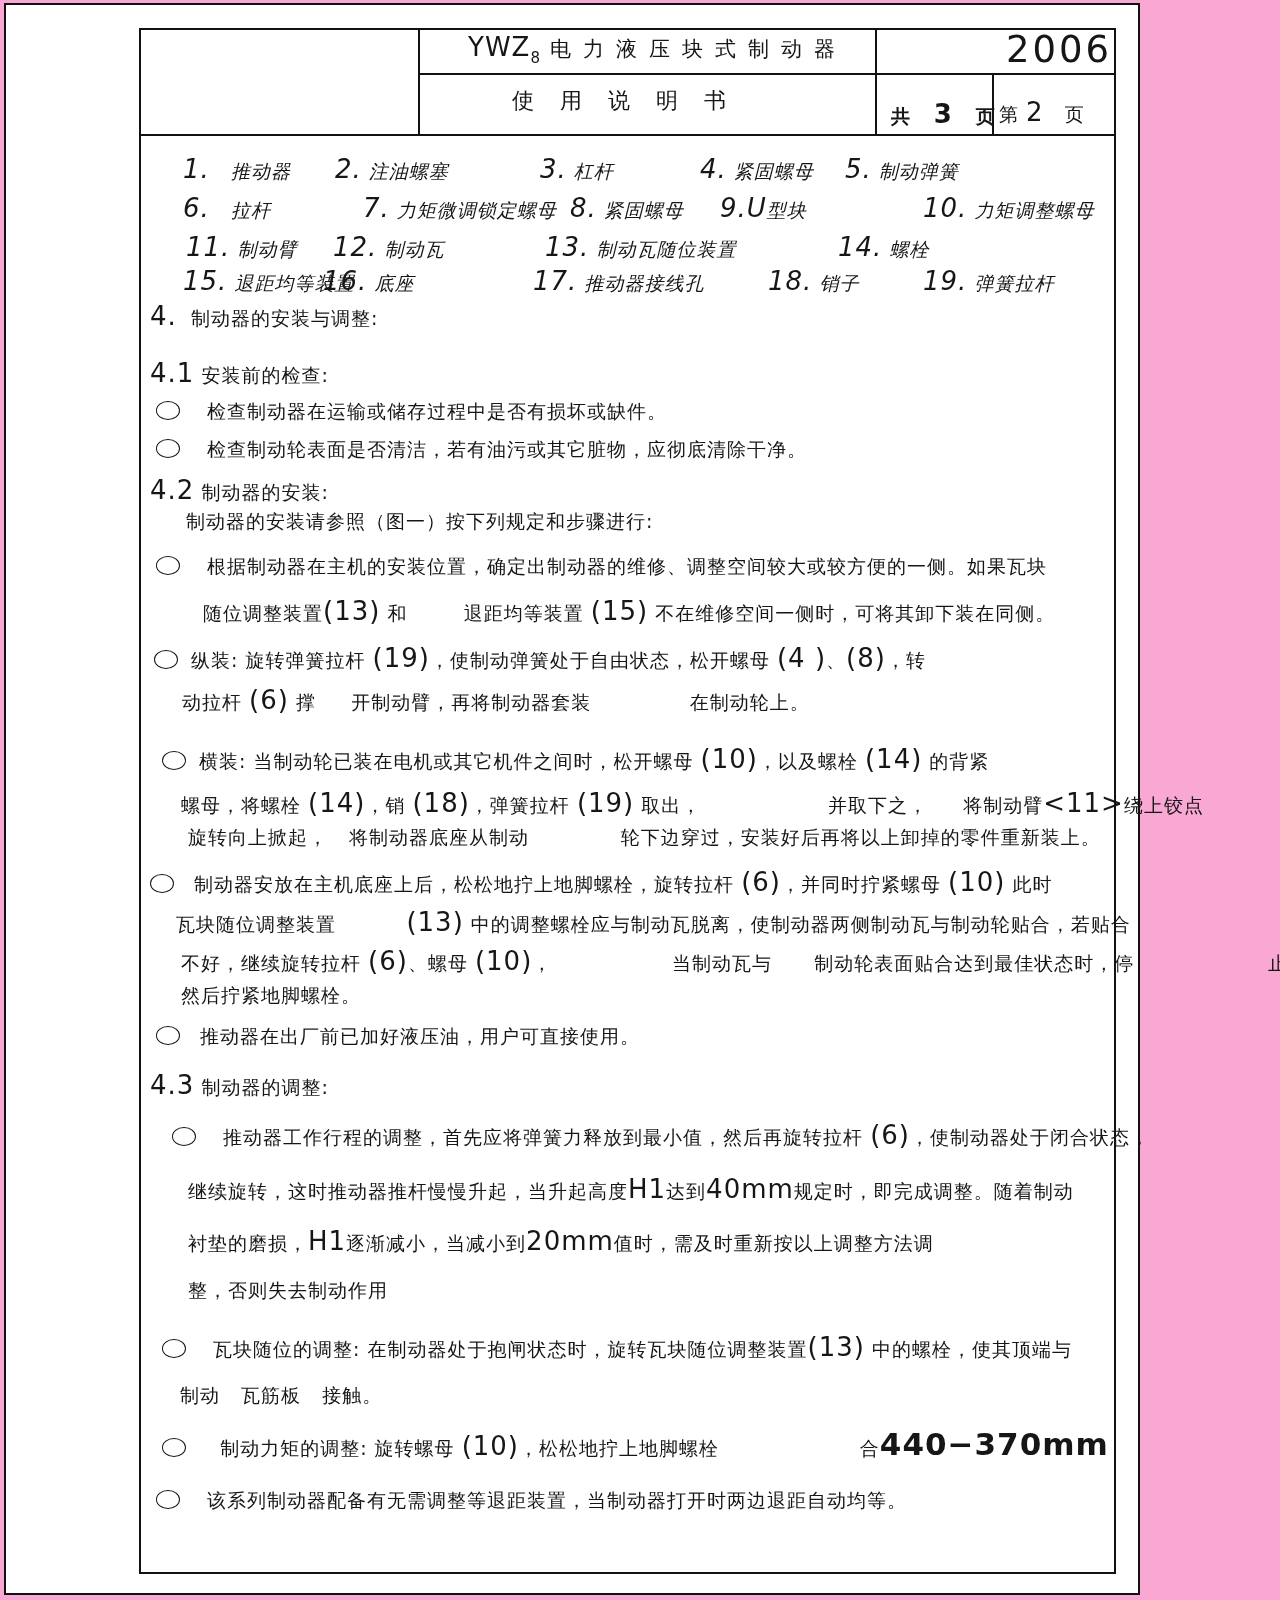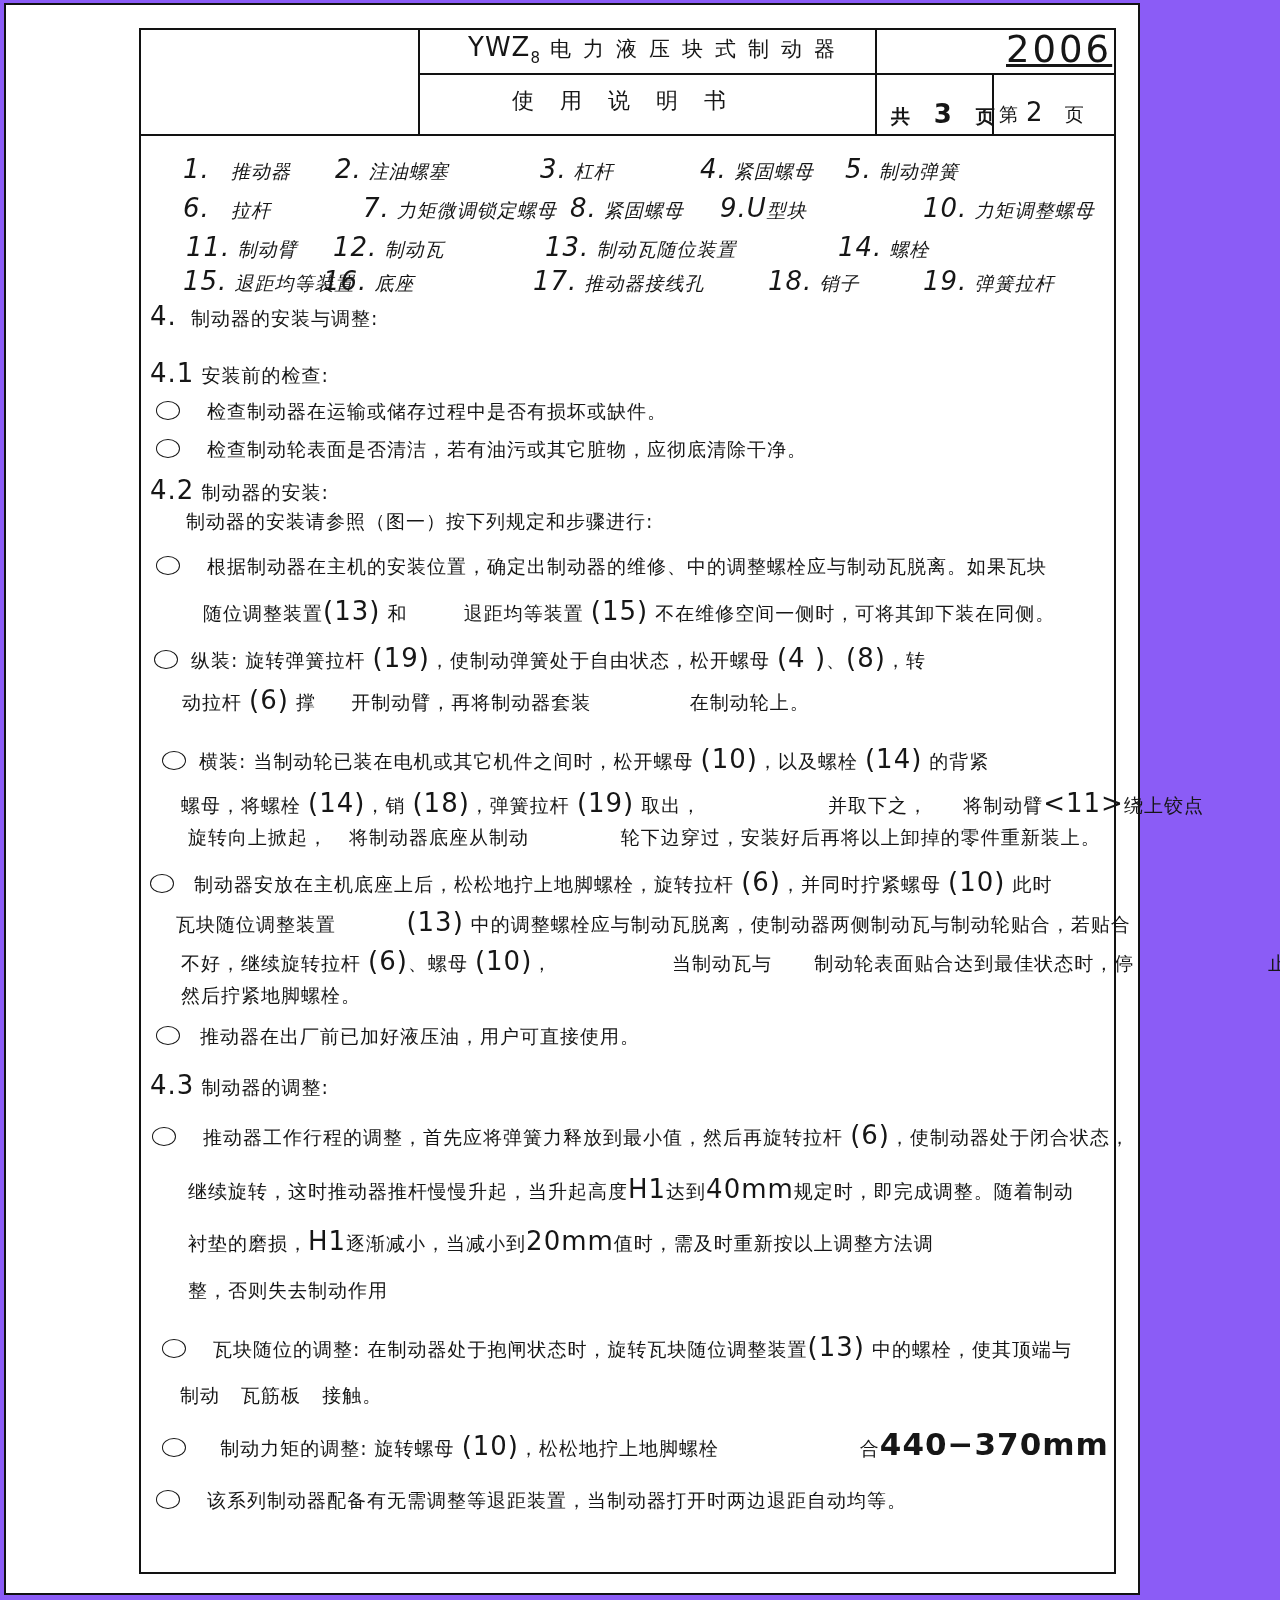"YWZ8电力液压块式制动器" .page { background: #8b5cf6 -> #f9a8d4 }
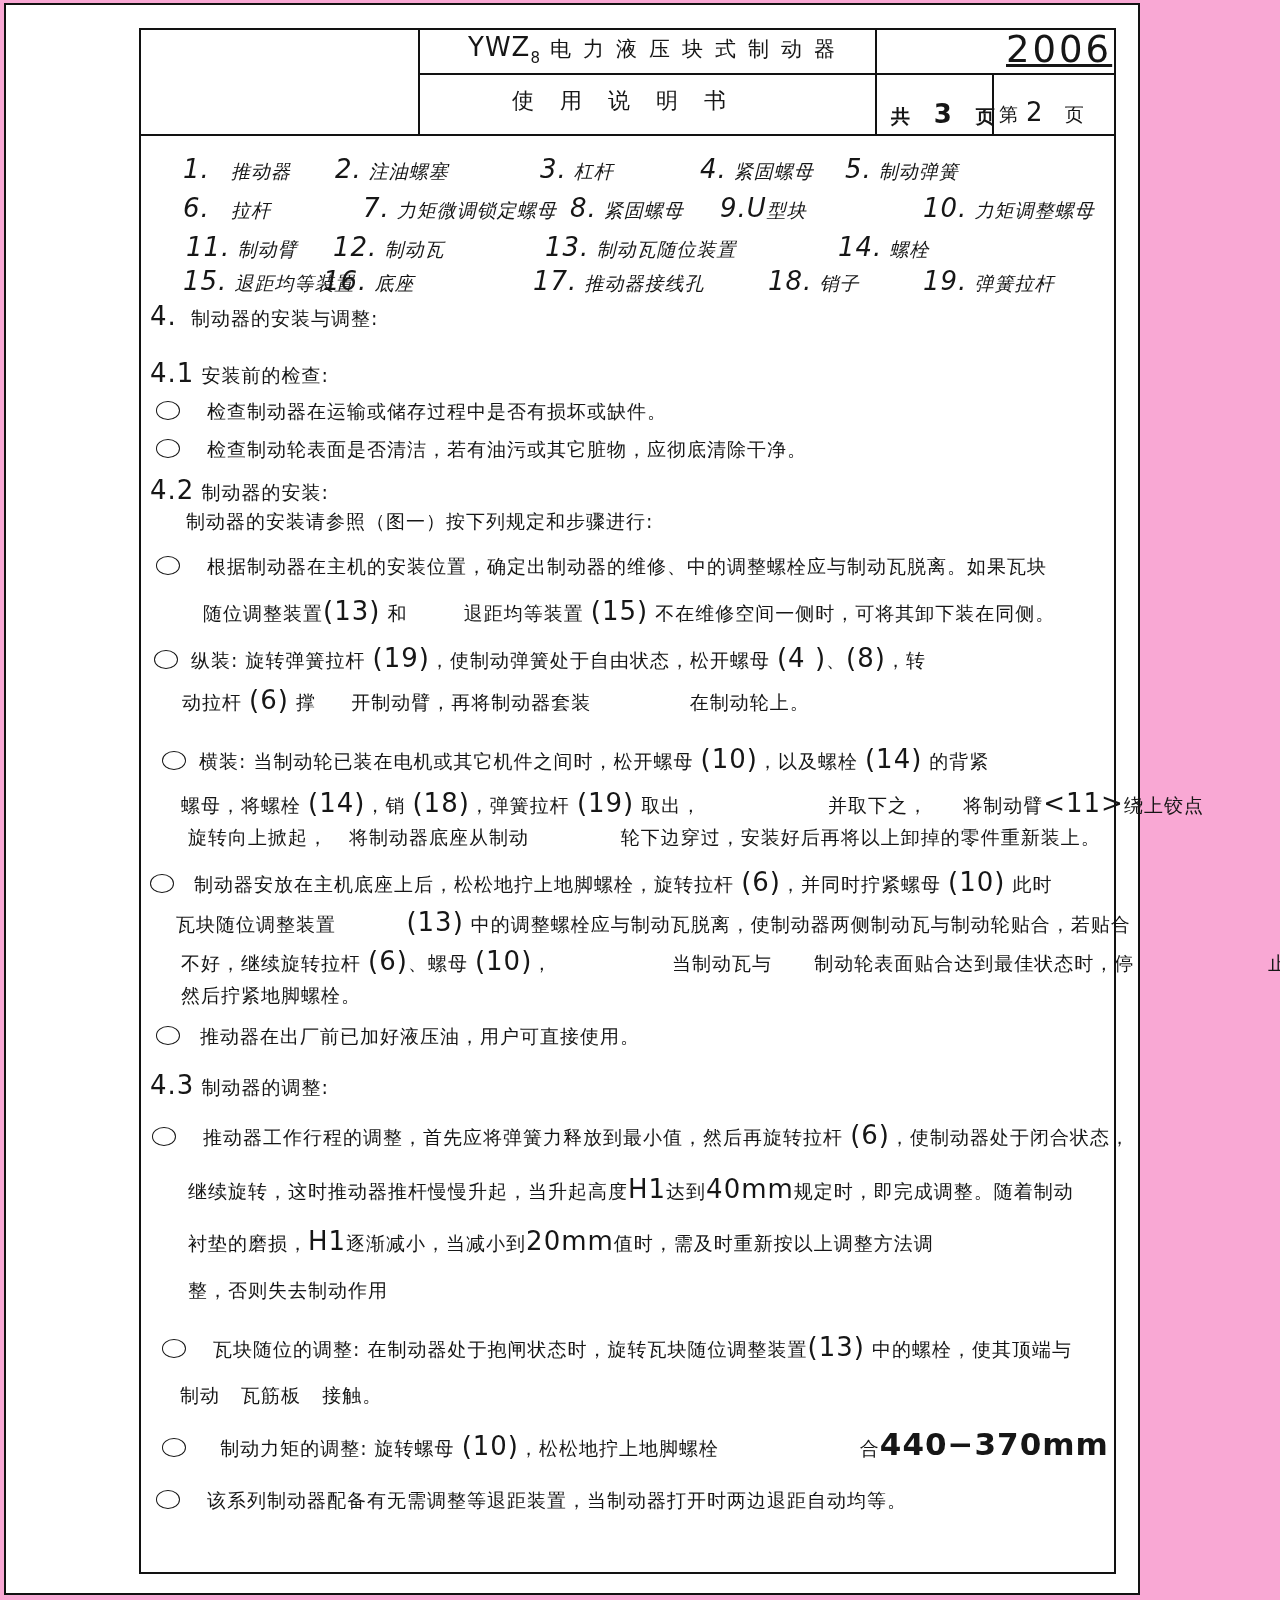"2006" .year { text-decoration: underline -> none }
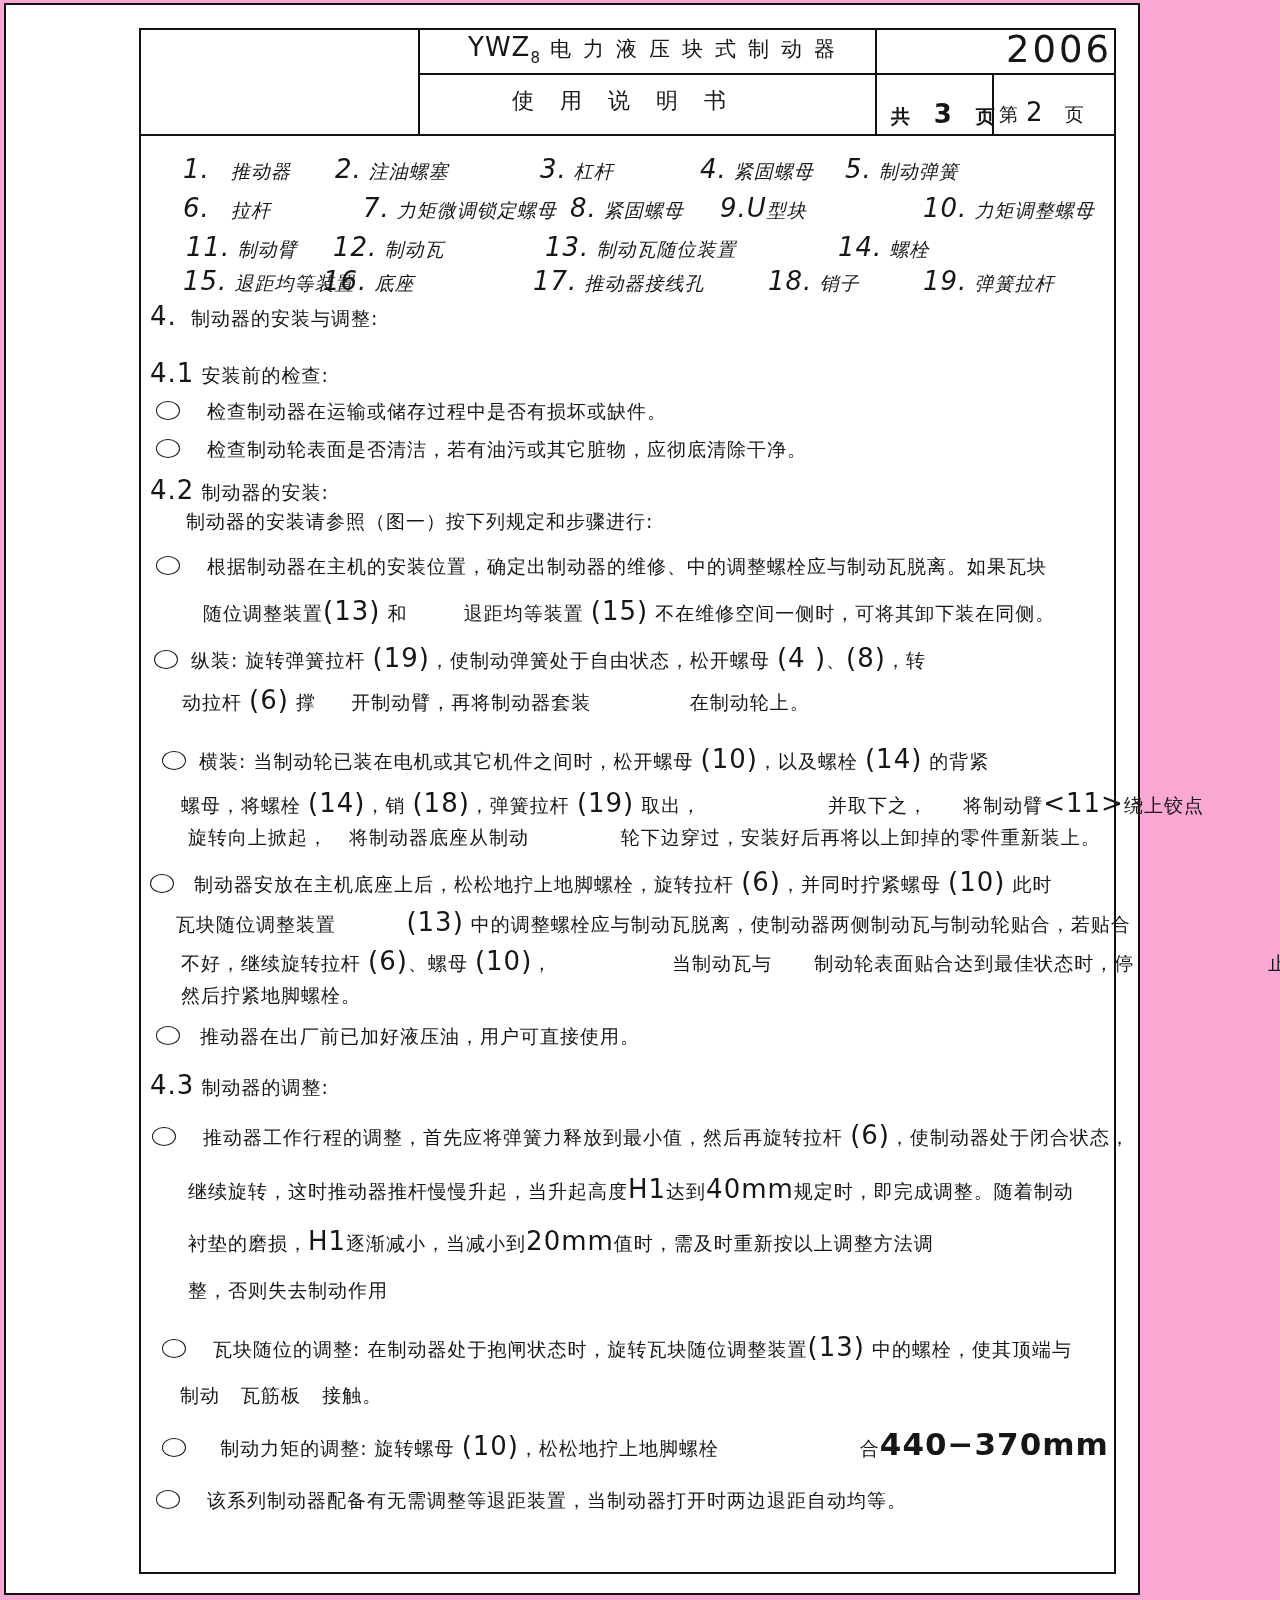"根据制动器在主机的安装位置，确定出制动器的维修、中的调整螺栓应与制动瓦脱离。如果" span.seg-s { text: 中的调整螺栓应与制动瓦脱离 -> 调整空间较大或较方便的一侧 }
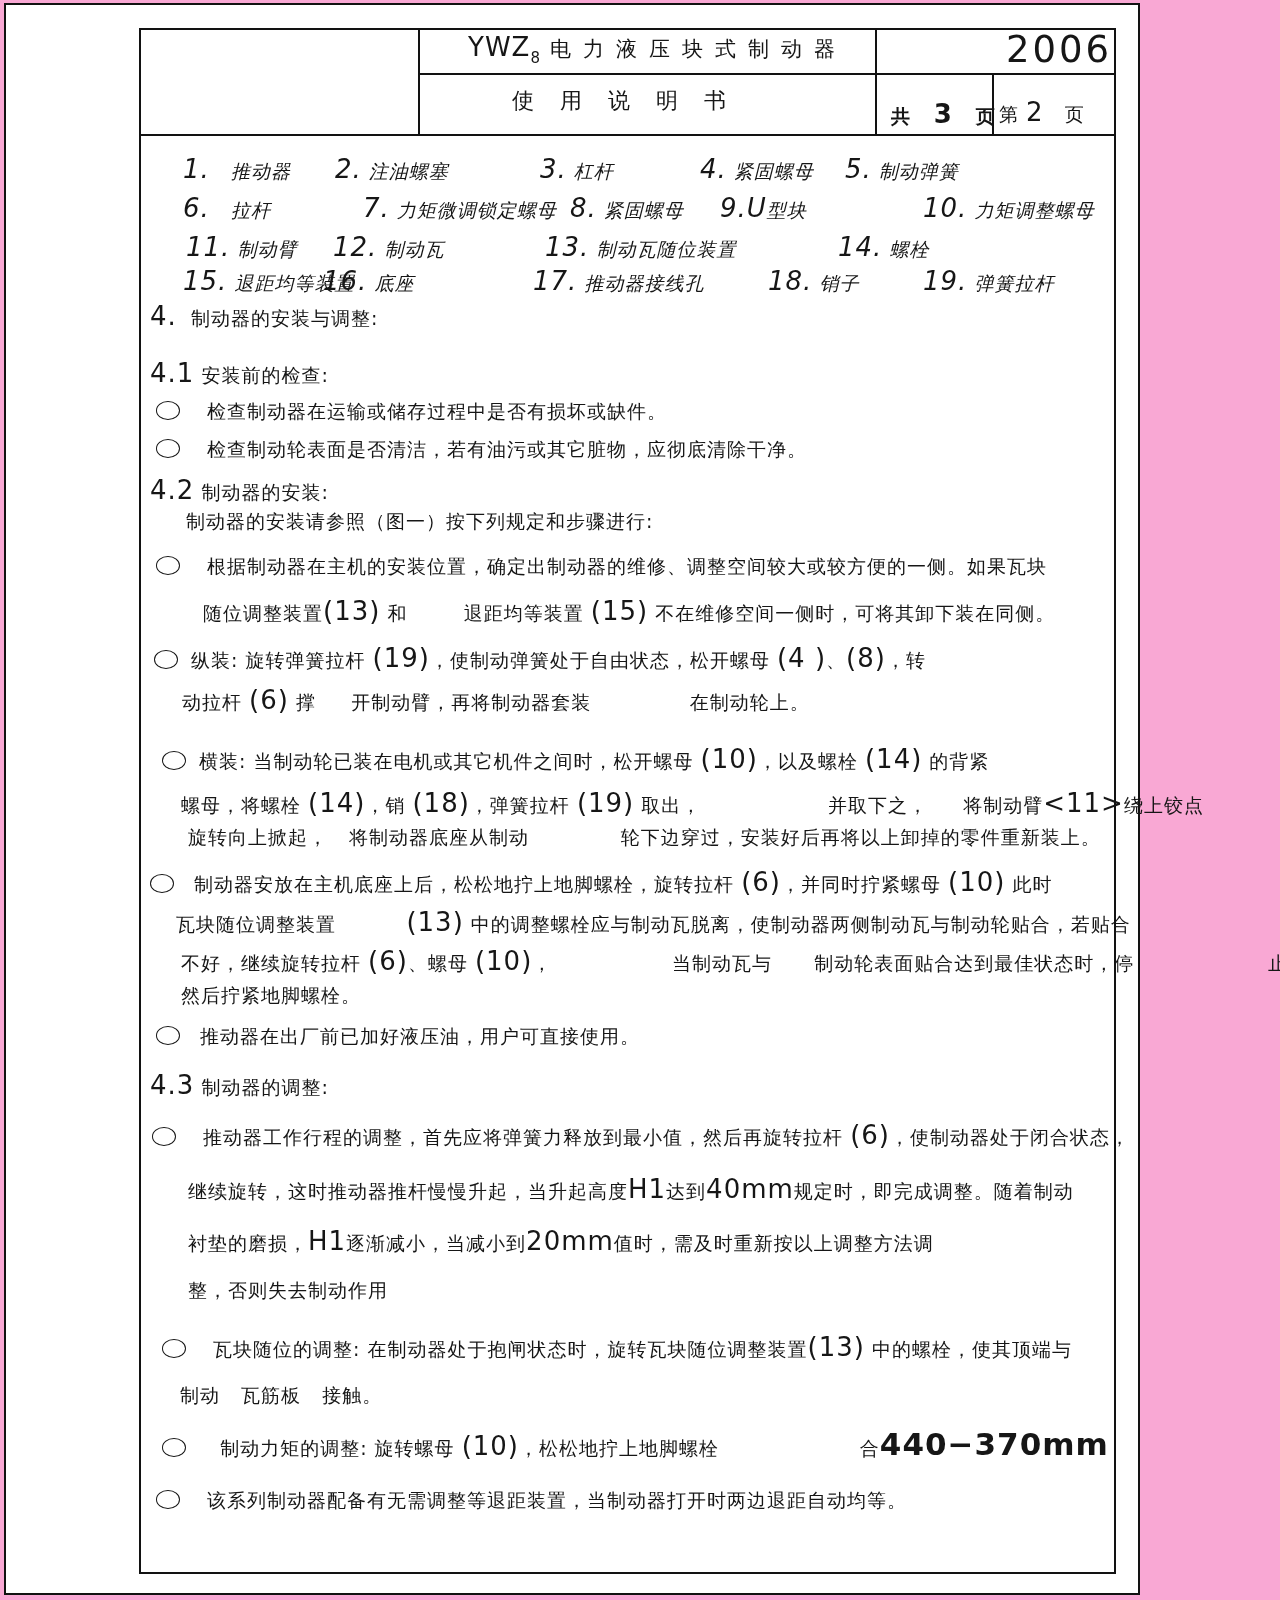"推动器工作行程的调整，首先应将弹簧力释放到最小值，然后再旋转拉杆" div.line { left: 152px -> 172px }
